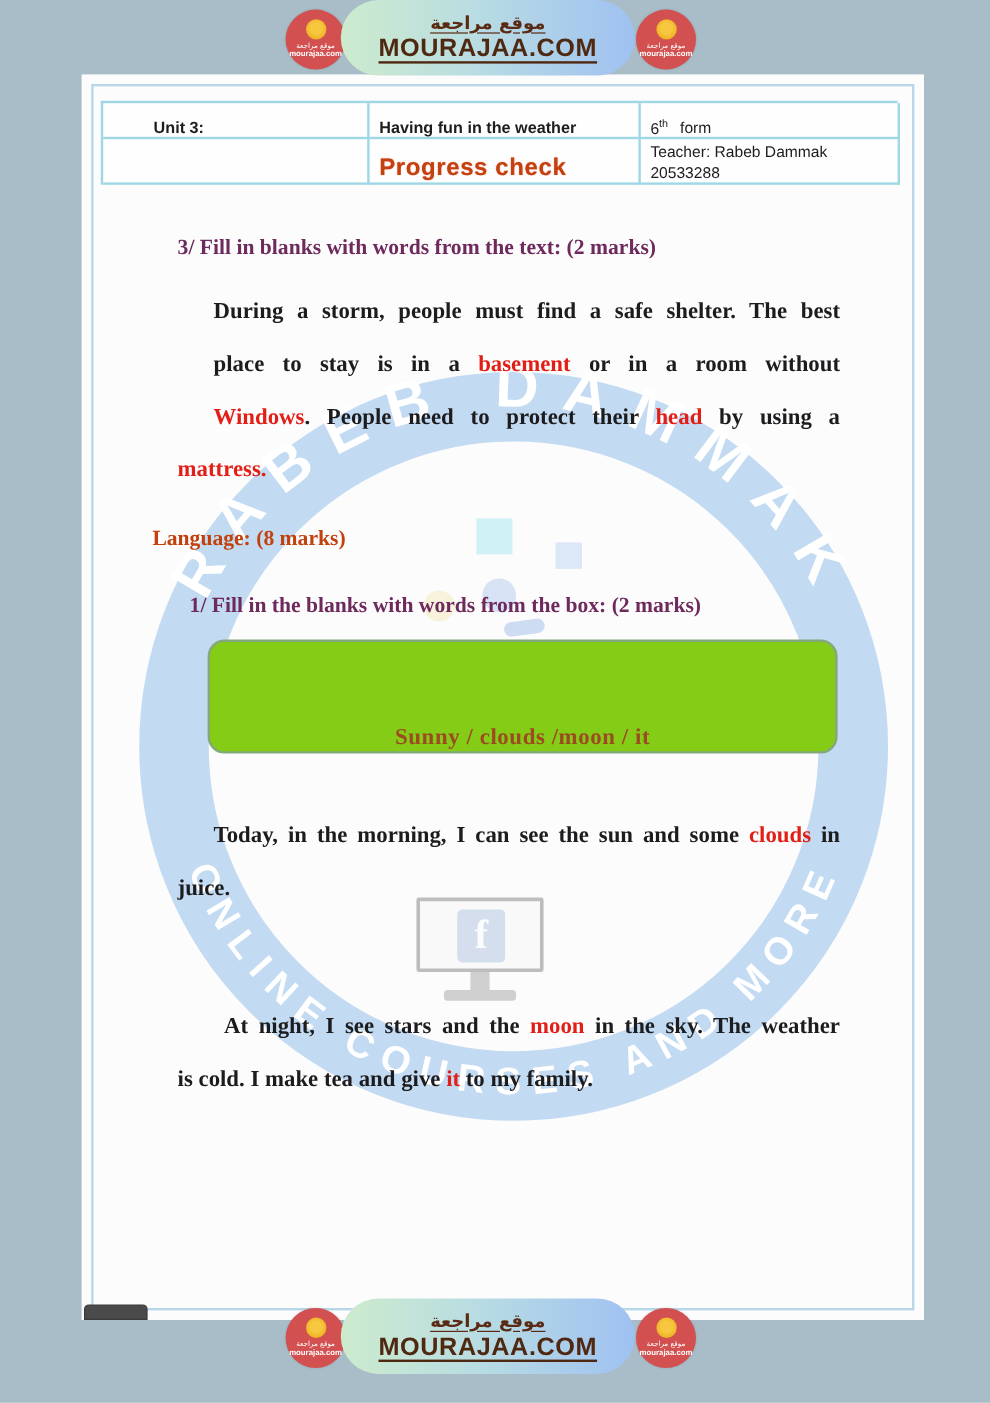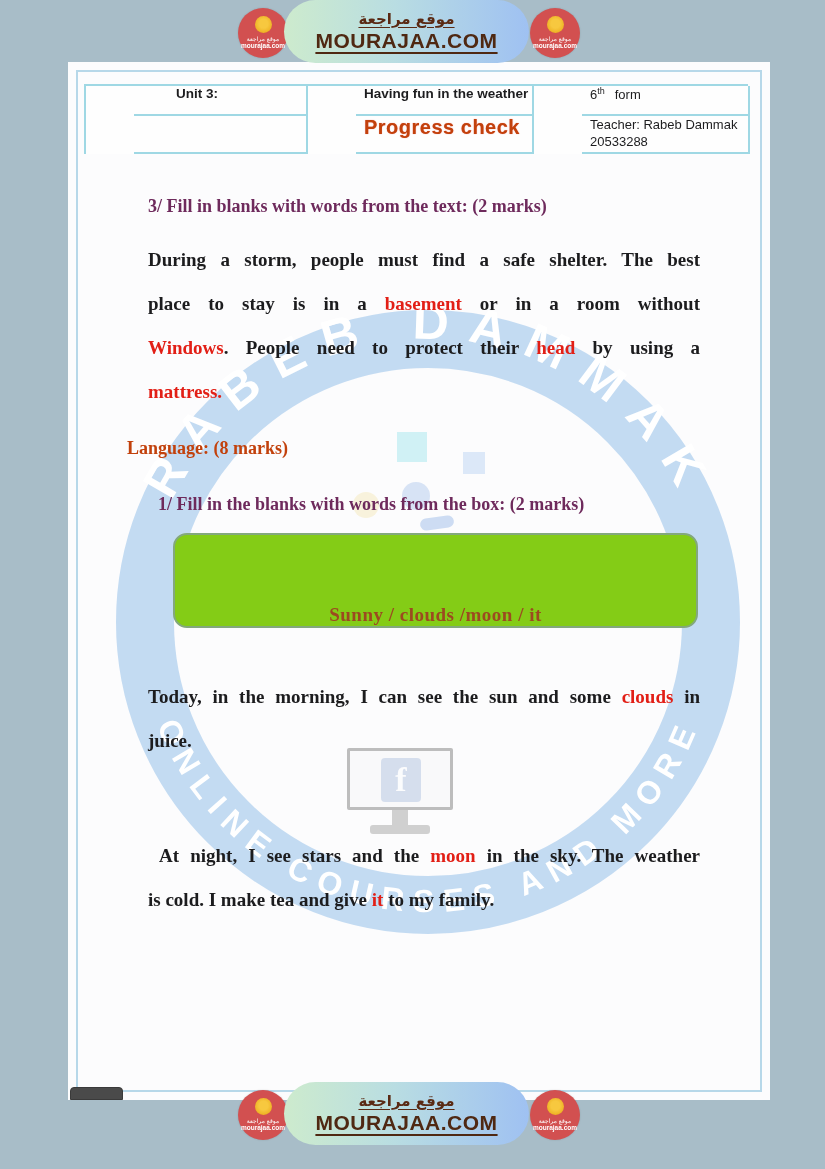"Unit 3:" .hcell { justify-content: flex-start -> flex-end; margin-left: 48px -> none }
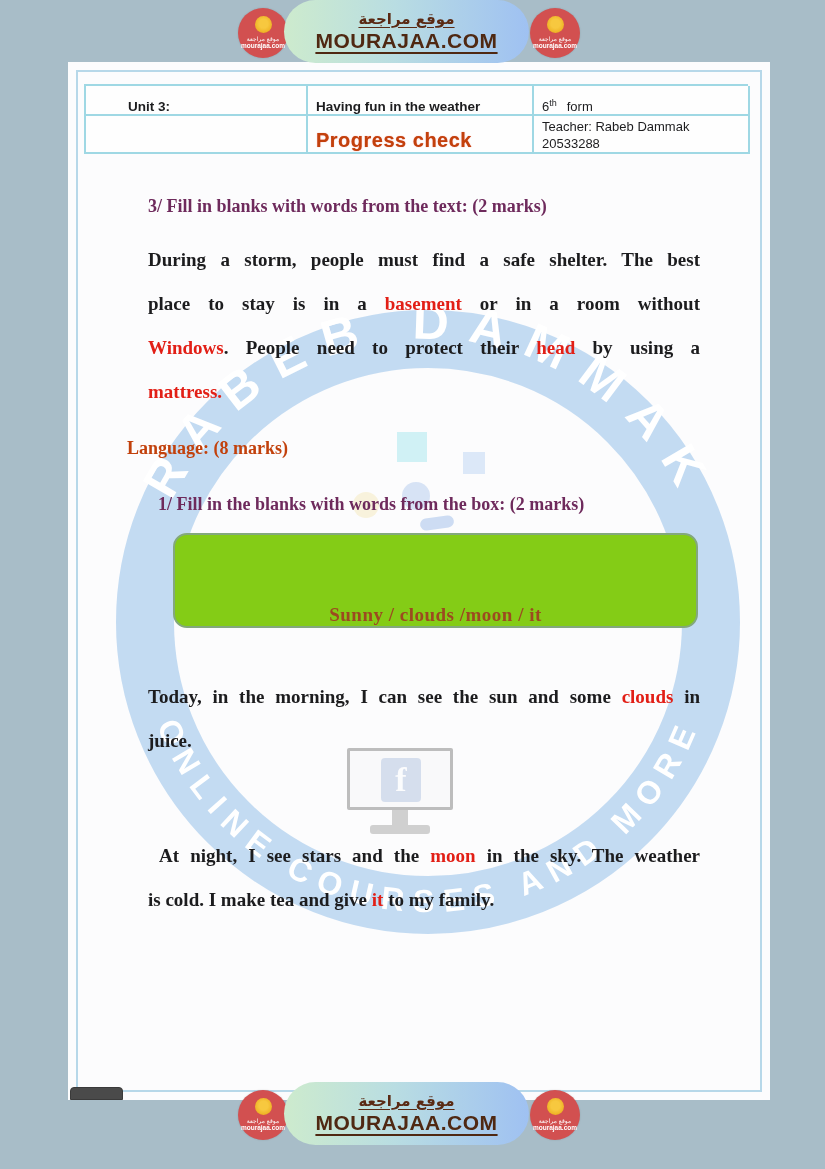"During a storm, people must" .tline.just { margin-left: none -> 30px }
